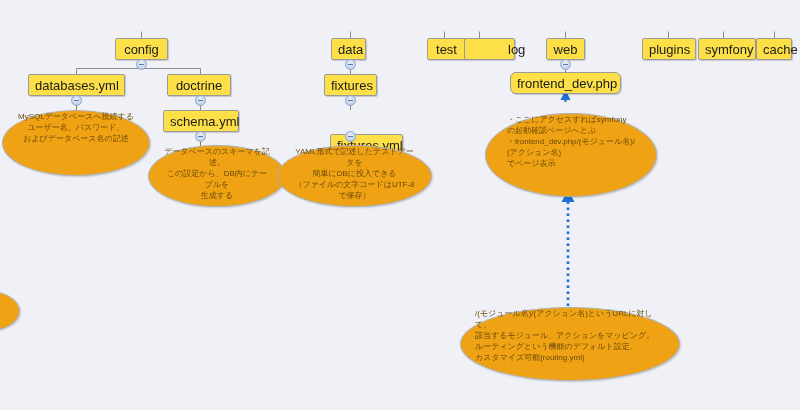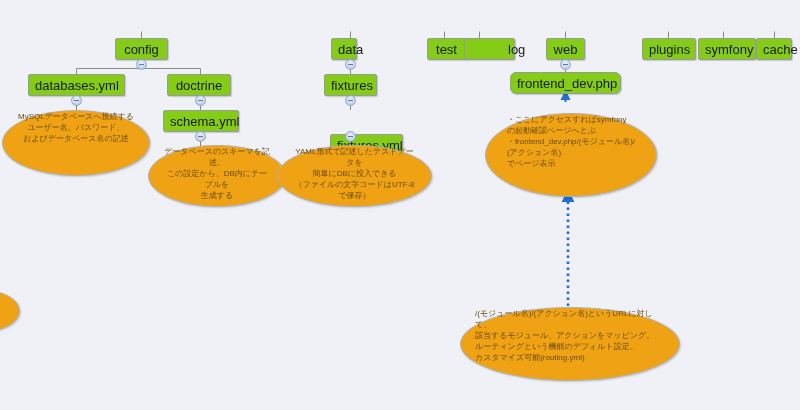"config" .node { background: #84cc16 -> #fde047 }
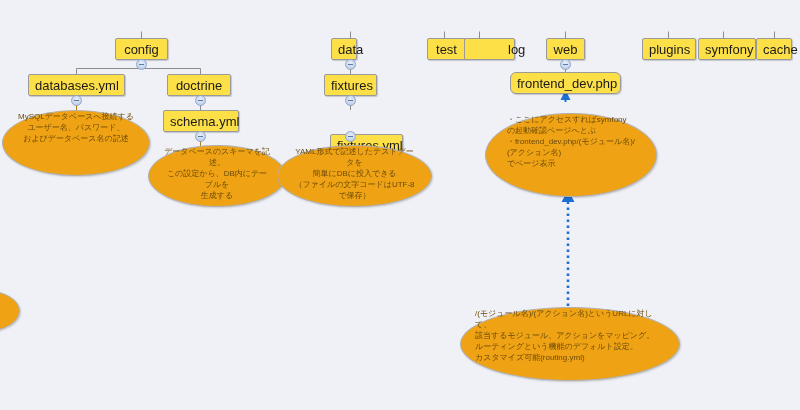"data" div.node { width: 26px -> 35px }
